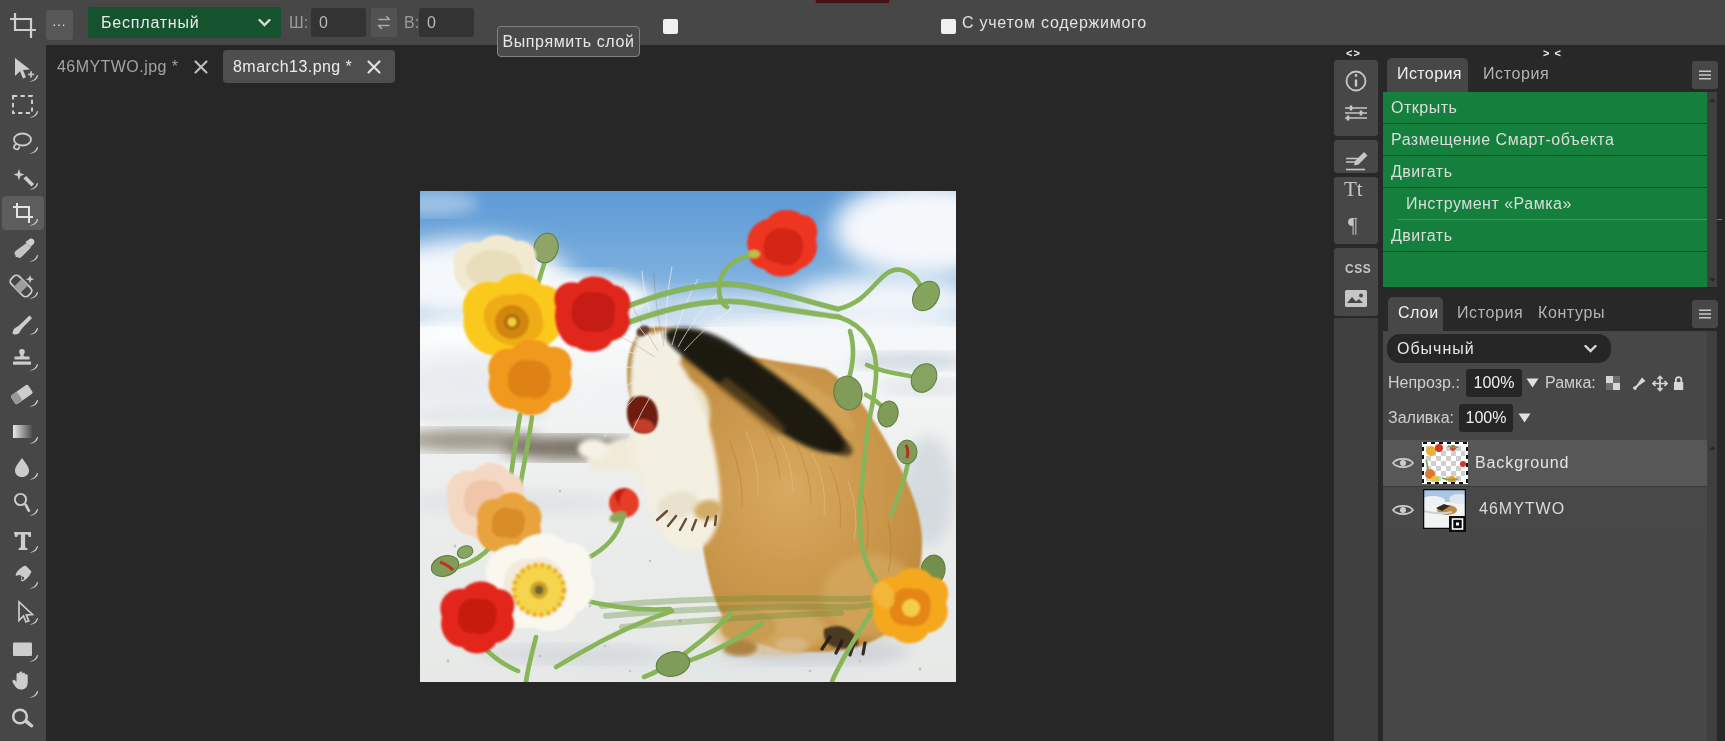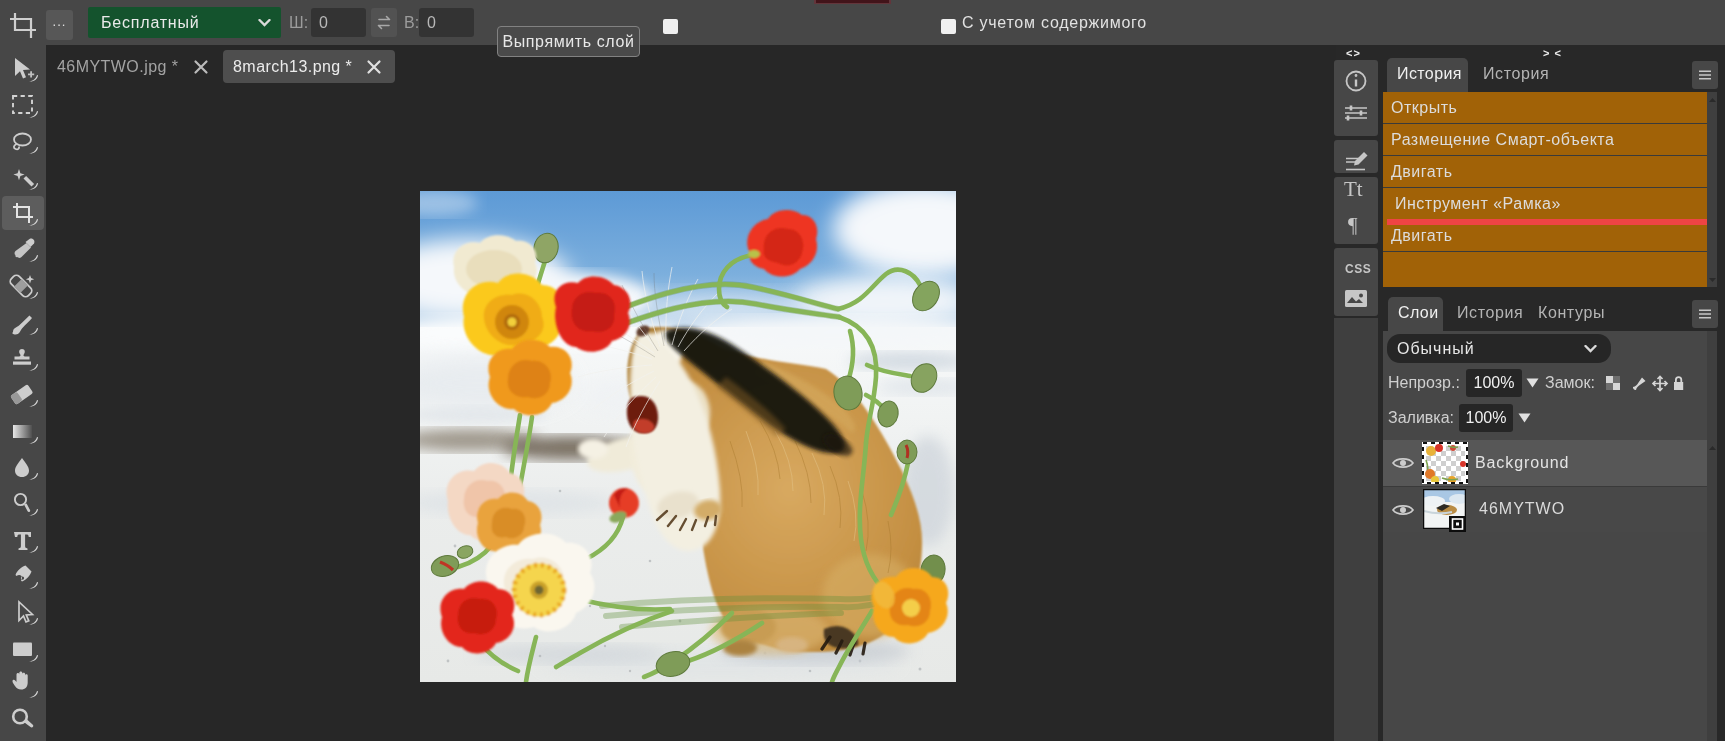"Открыть" div.abs { background: #a16207 -> #15803d }
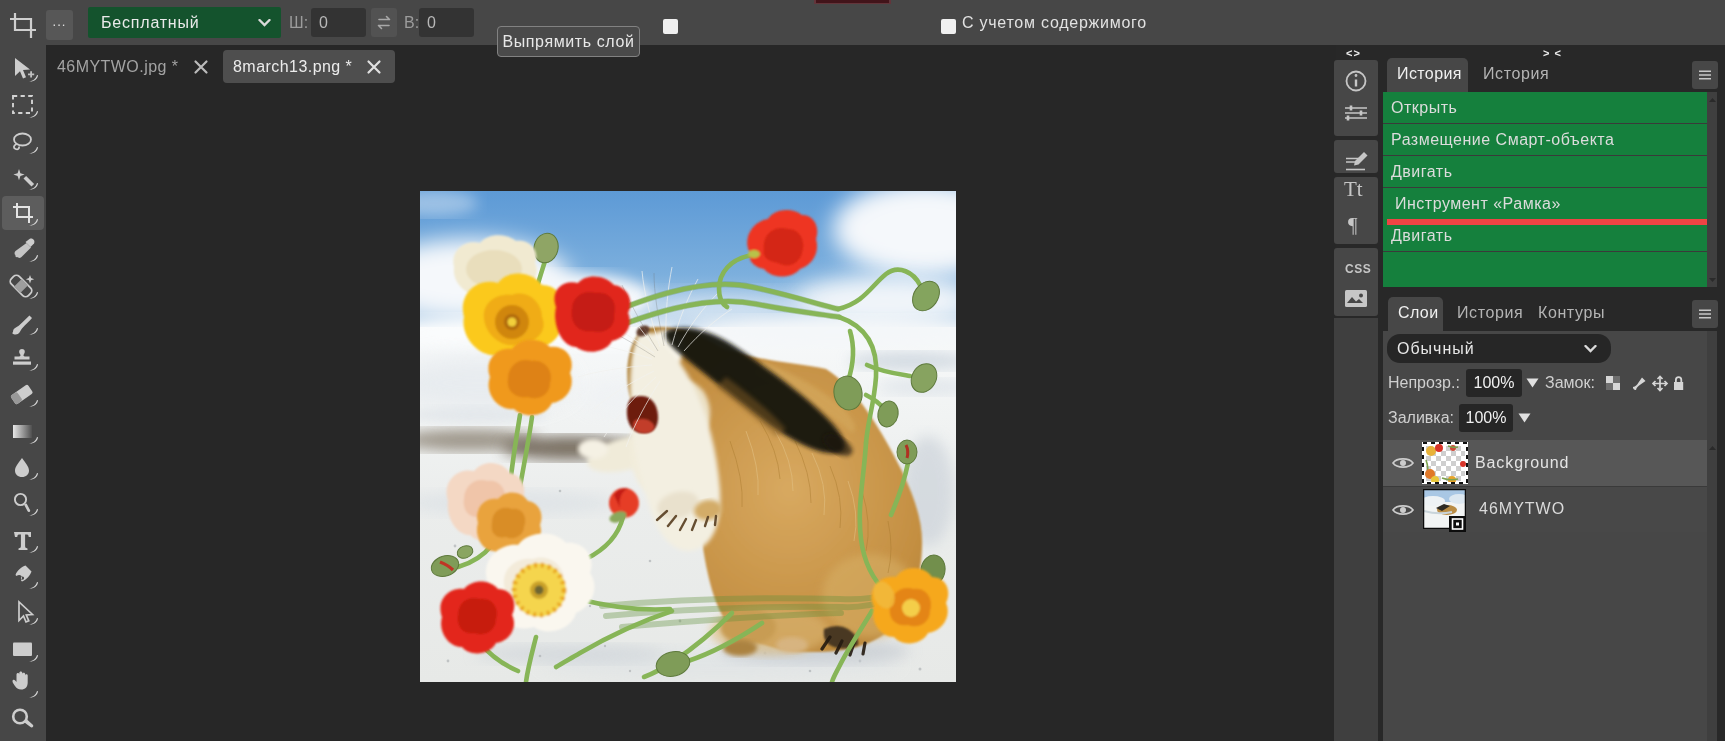"Инструмент «Рамка»" div.abs { border-bottom: 6px solid #ef4444 -> 1px solid #ef4444; left: 4px -> 15px }
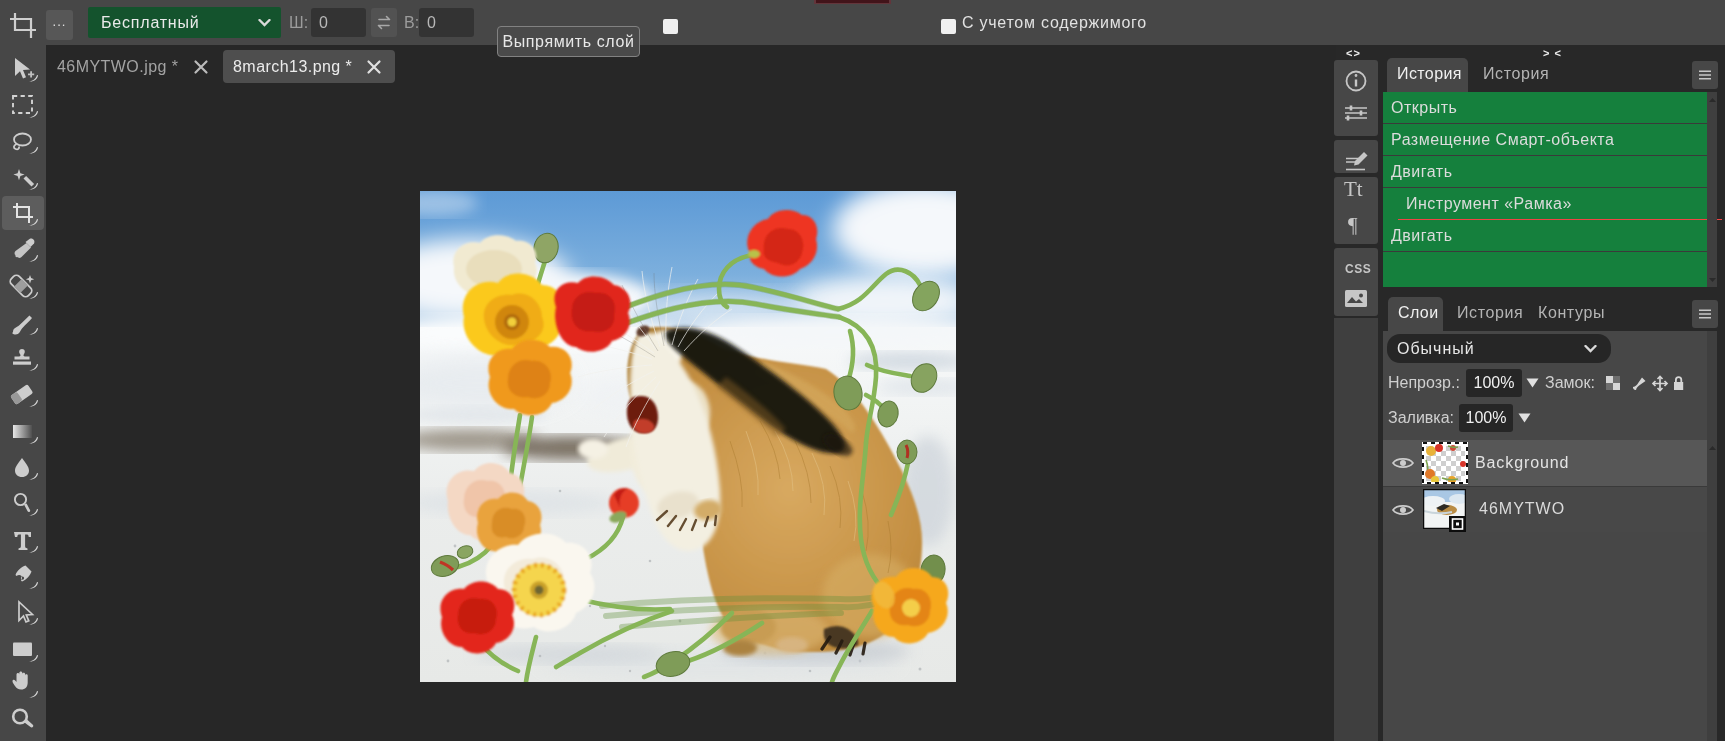"Замок:" span.abs { text: Замок -> Рамка }
